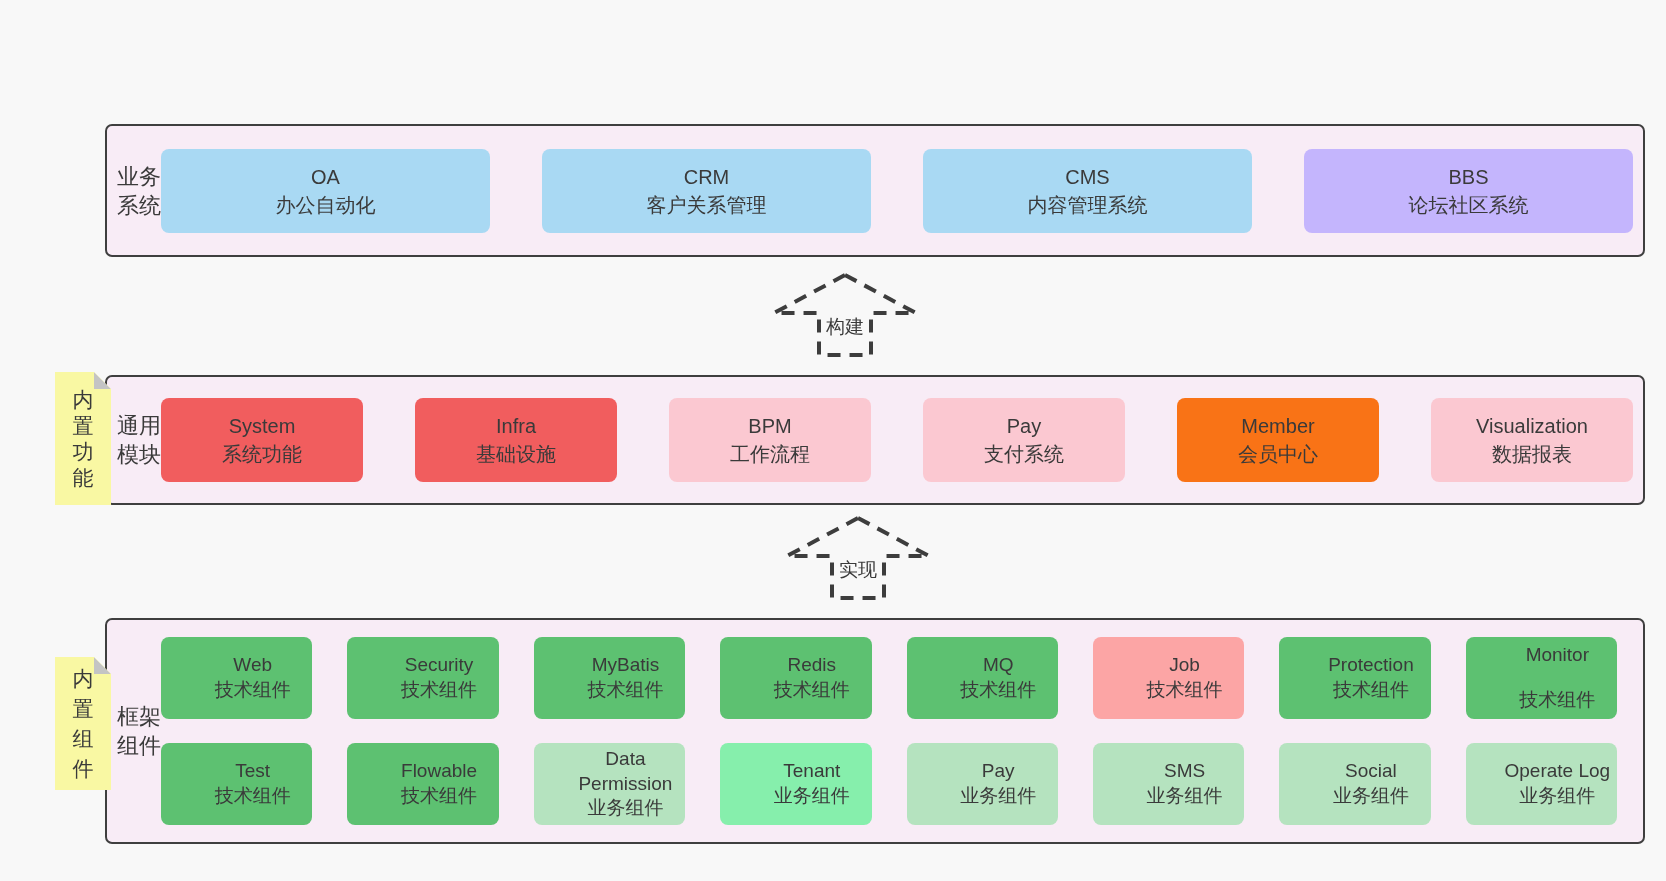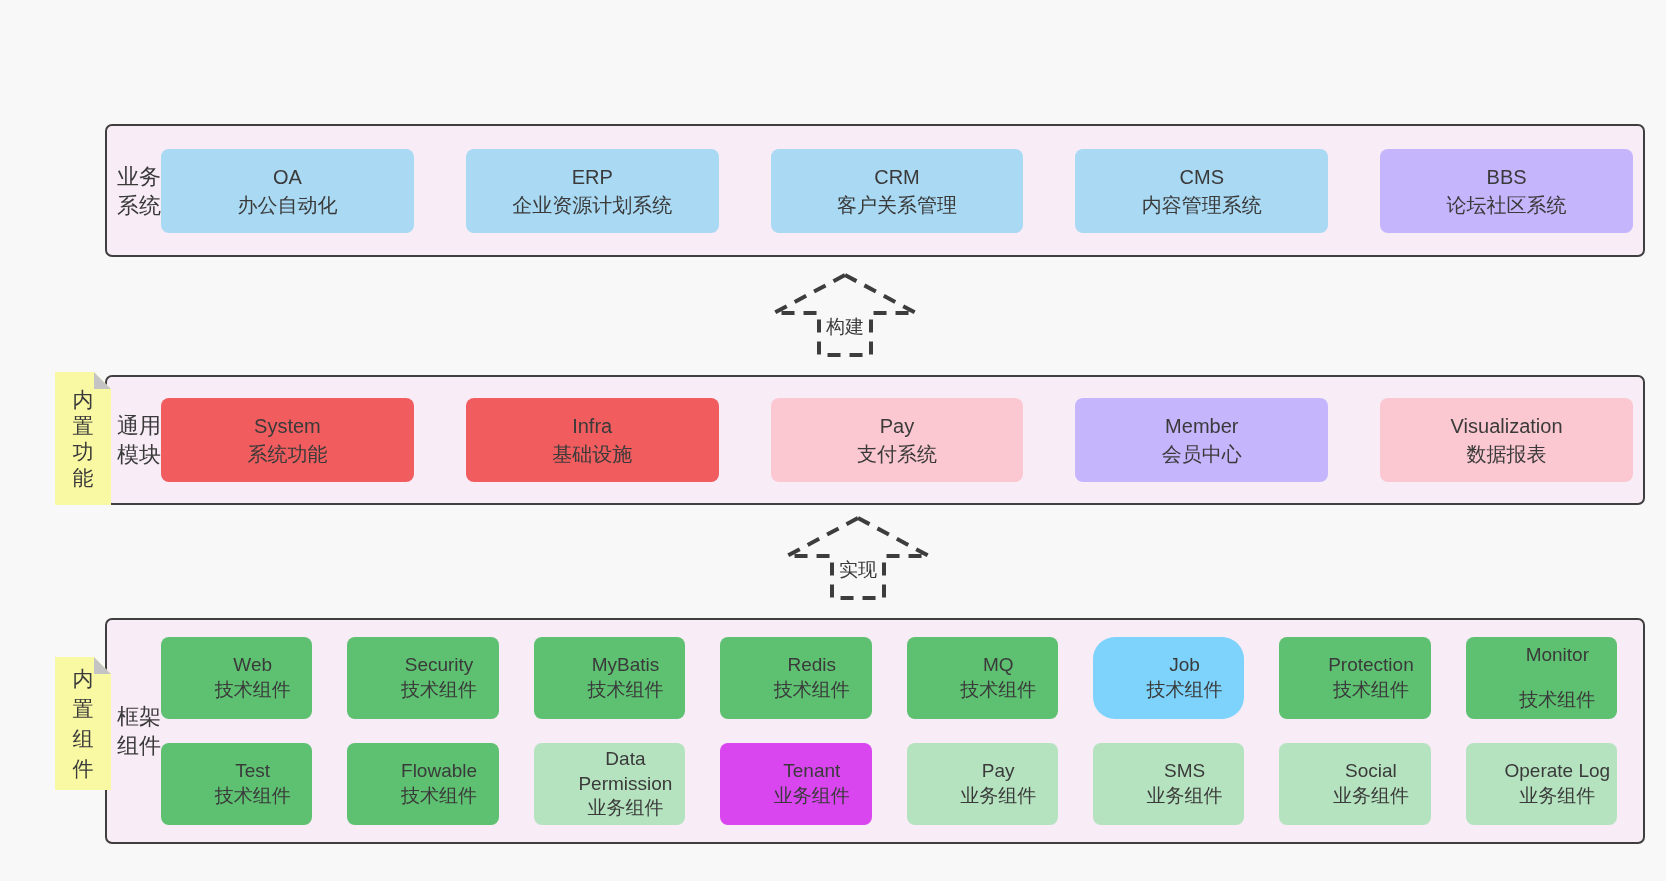"ERP" div.box { html: <div> <span>ERP</span> <span>企业资源计划系统</span> </div> -> none }
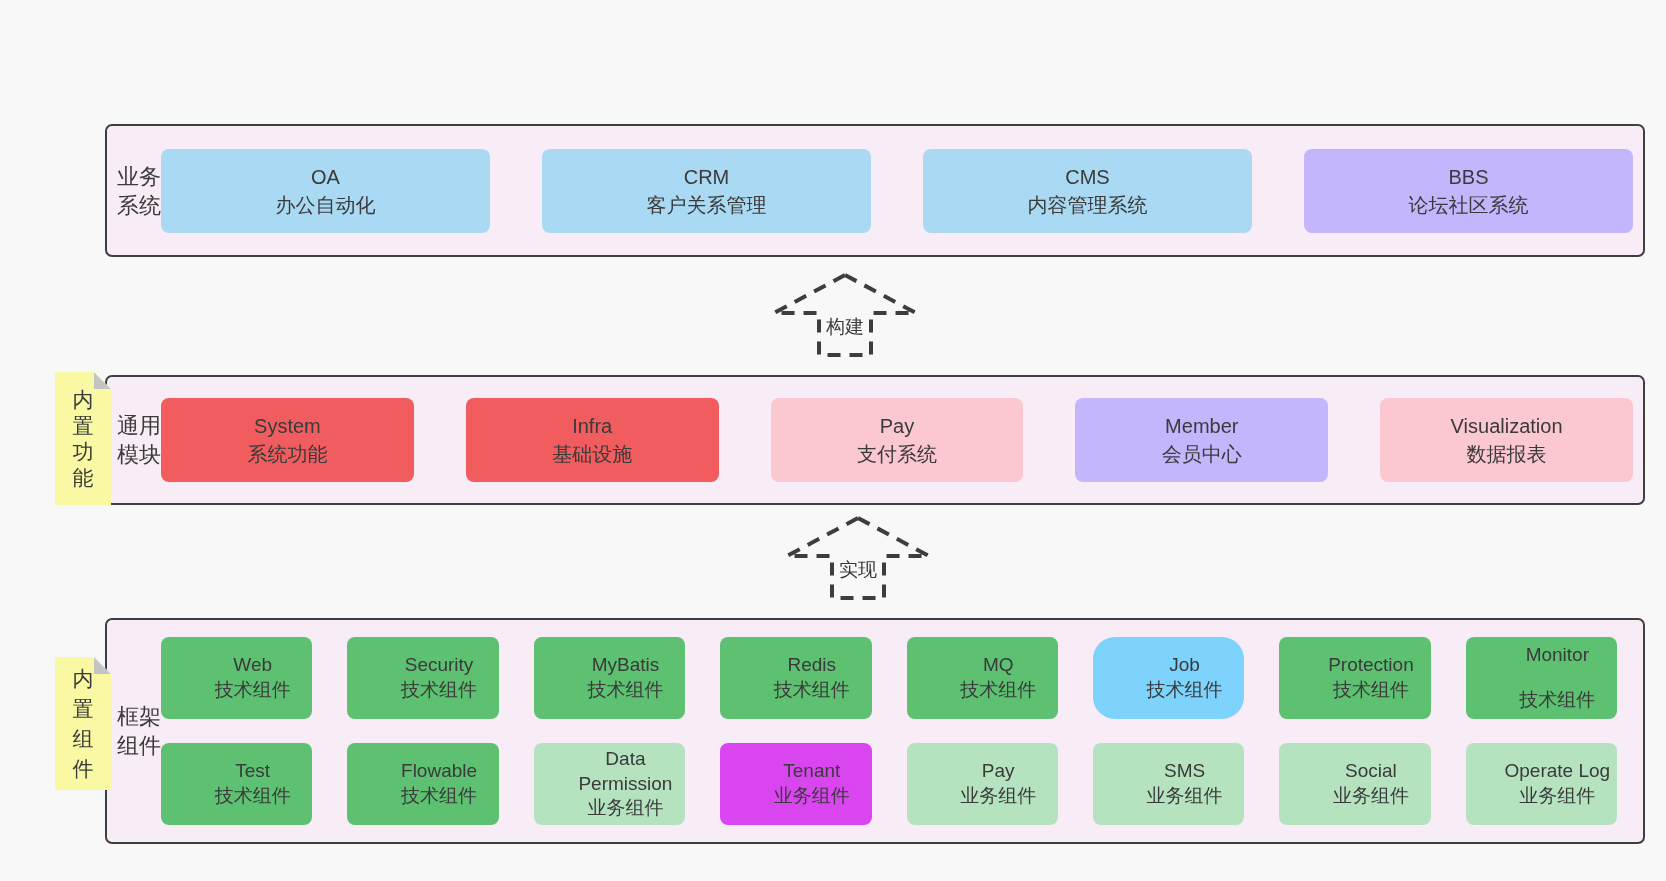"BPM" div.box { html: none -> <div> <span>BPM</span> <span>工作流程</span> </div> }
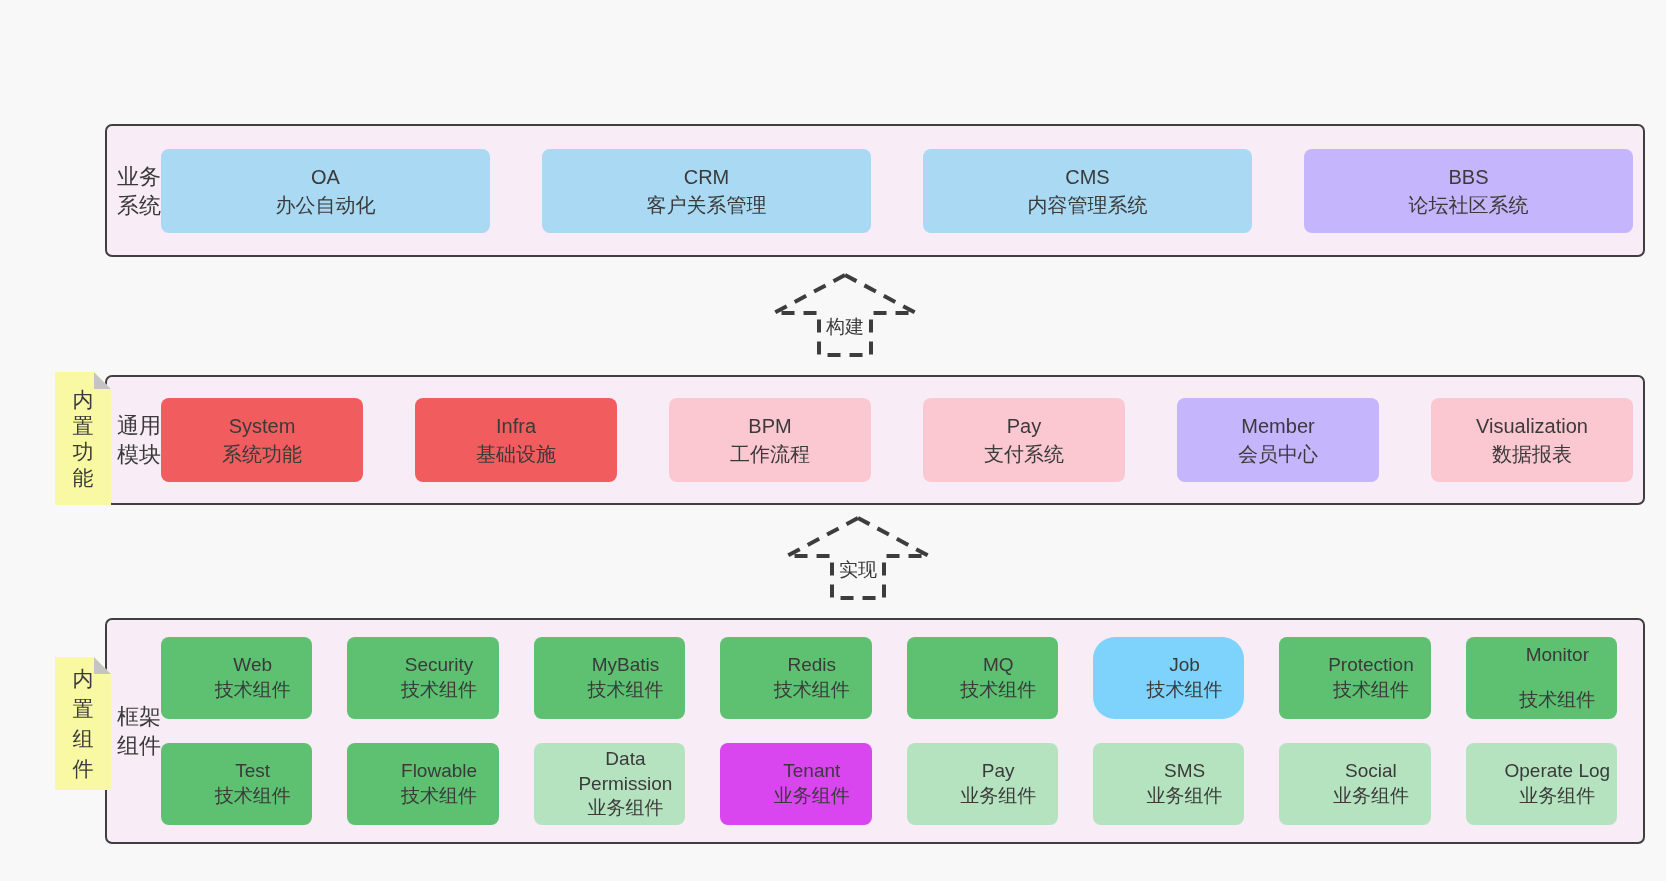"Member" div.box { background: #c4b5fd -> #f97316 }
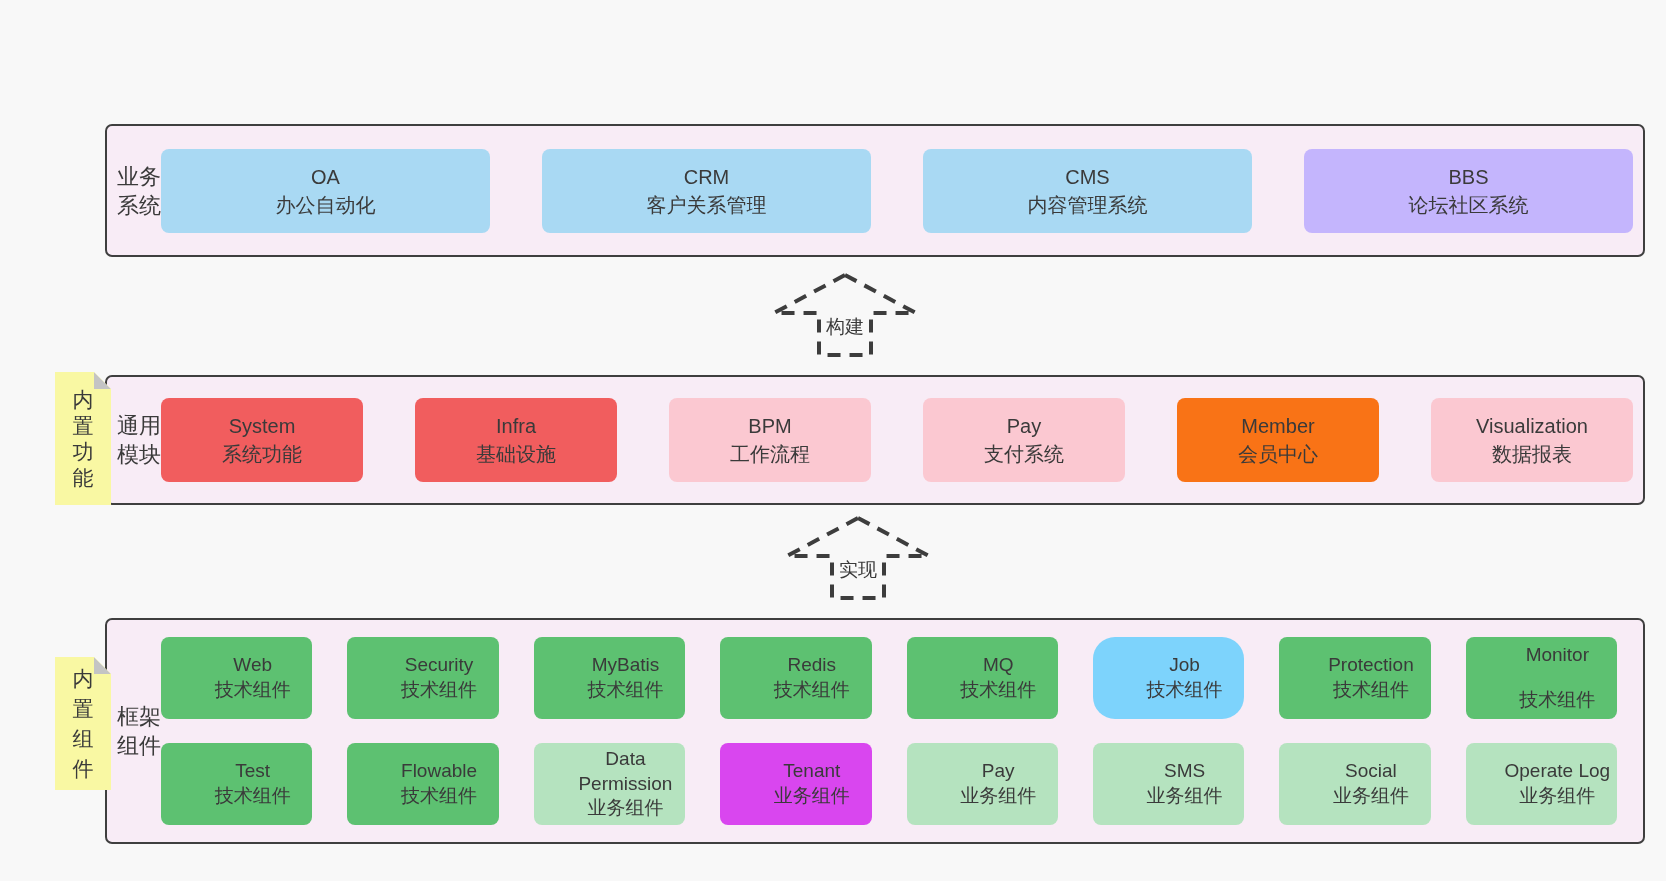"Job" div.box { background: #7dd3fc -> #fca5a5; border-radius: 22px -> none }
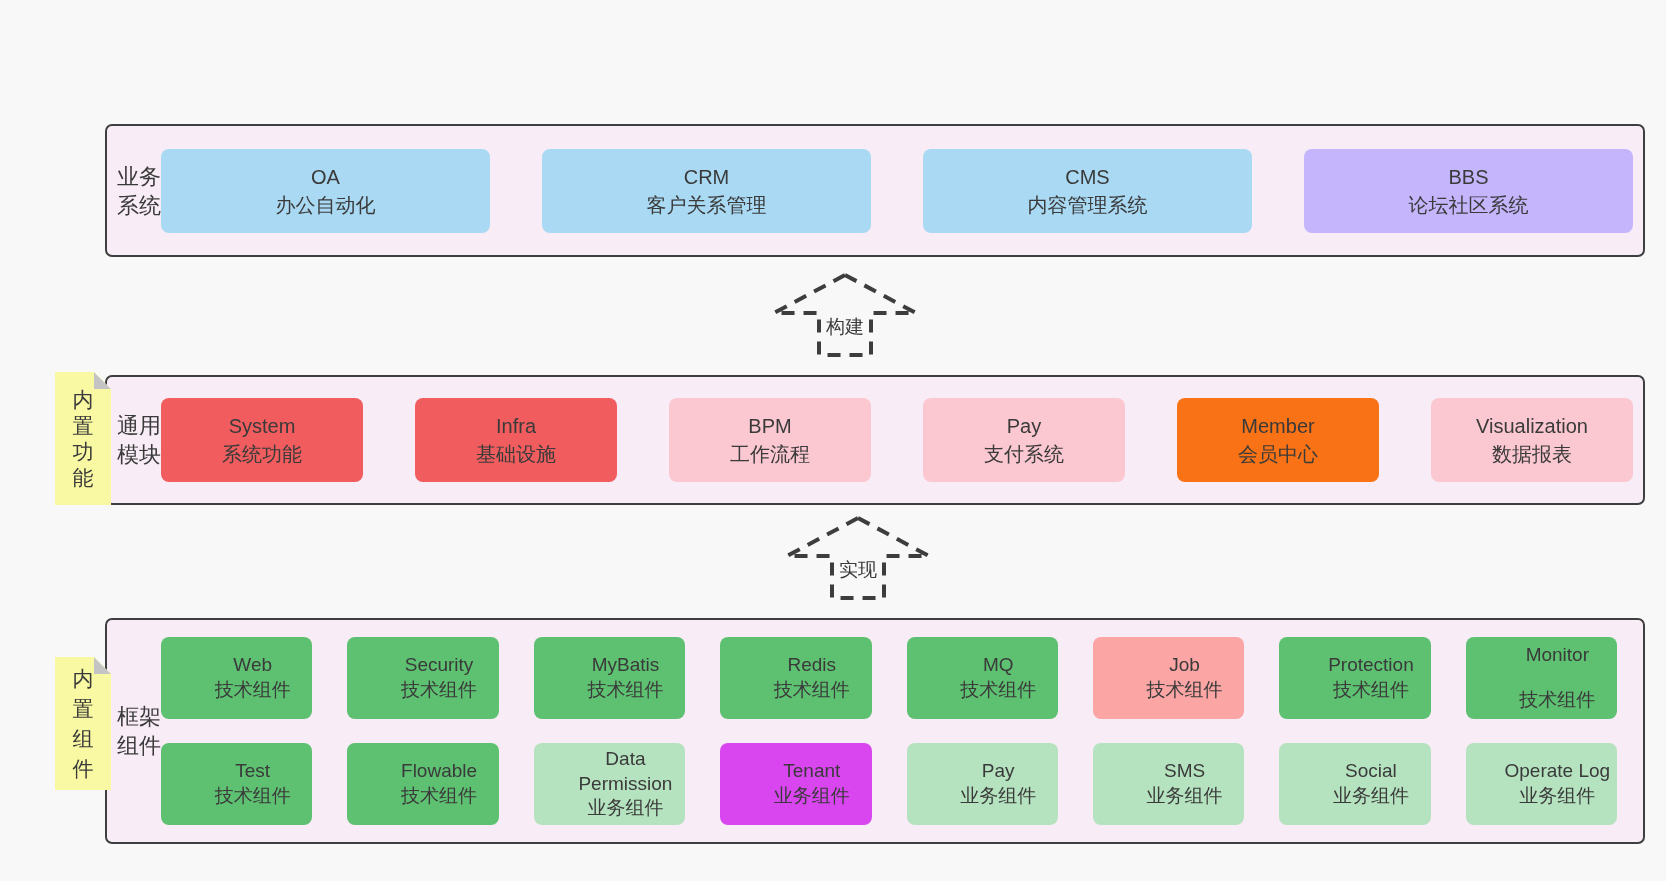"Tenant" div.box { background: #d946ef -> #86efac }
